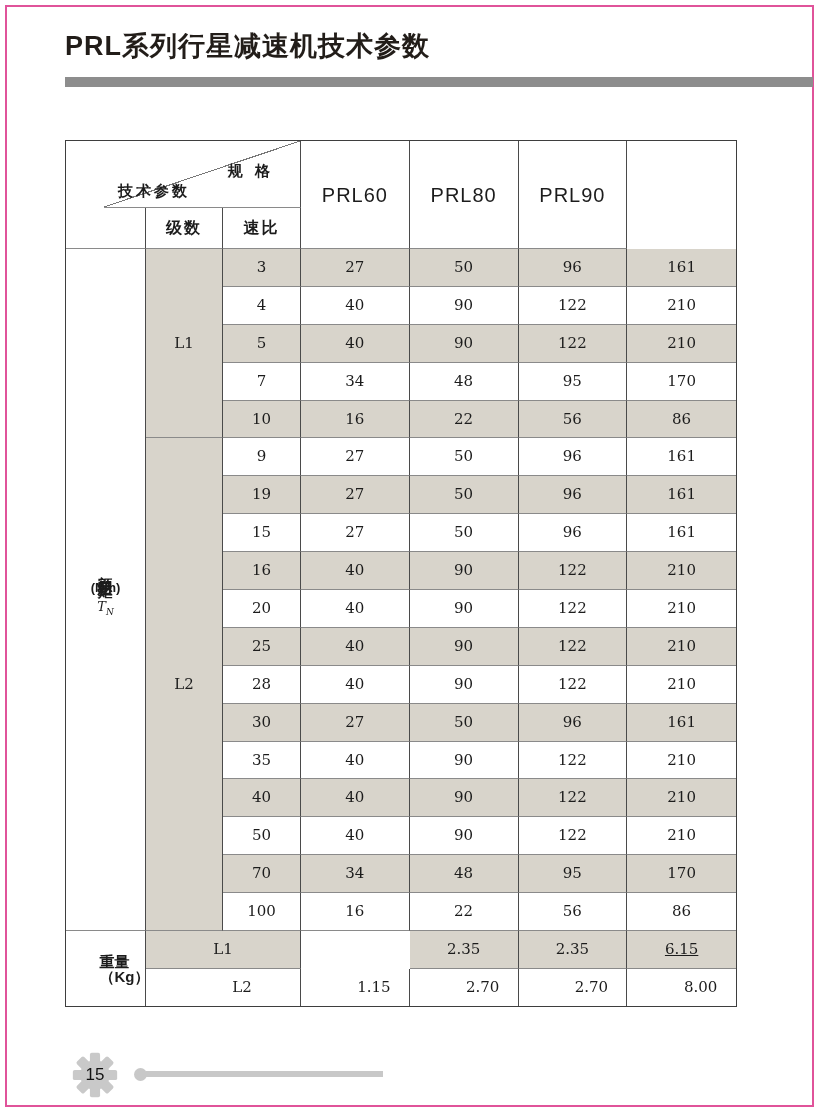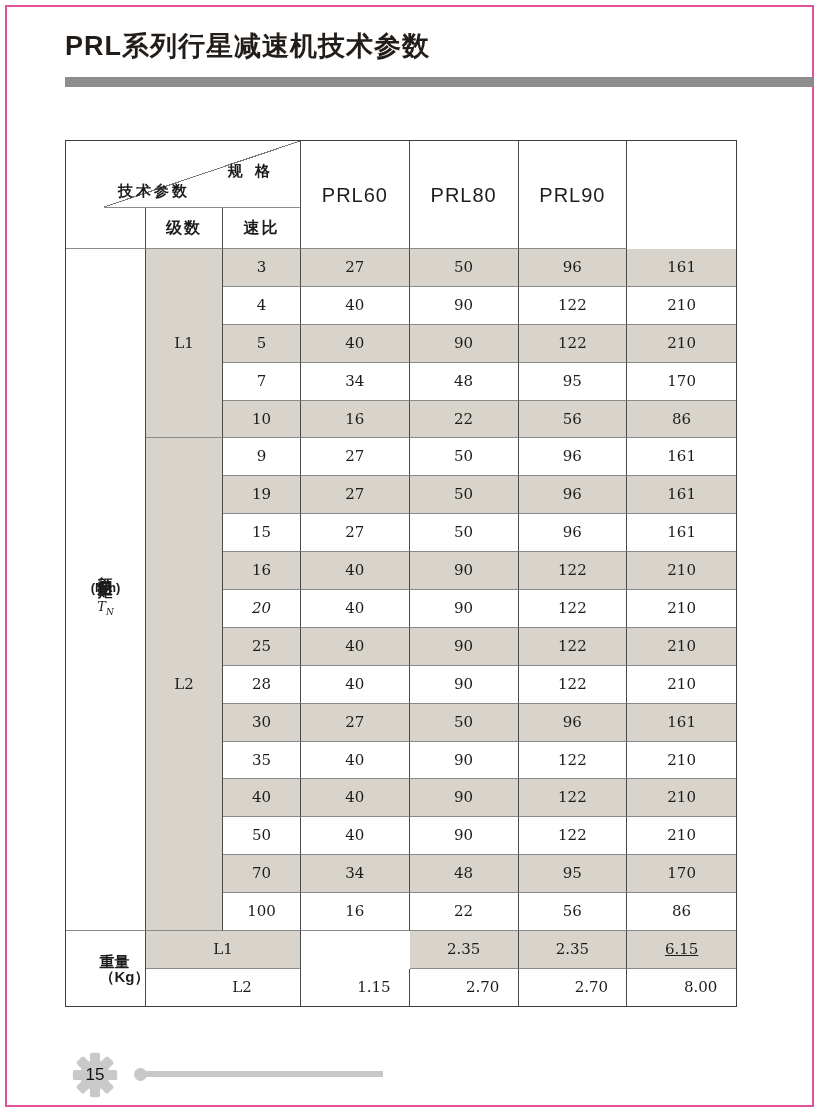"20" div.cell { font-style: italic -> none }
